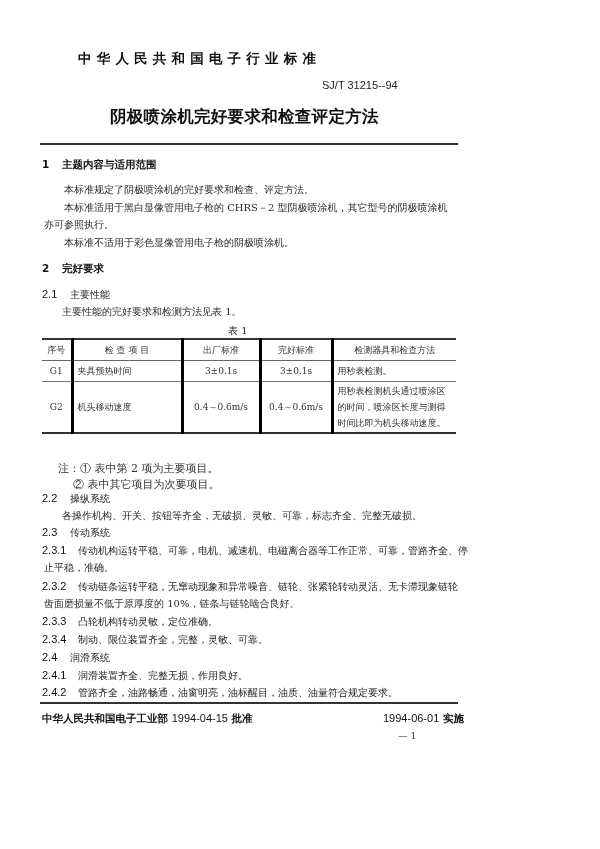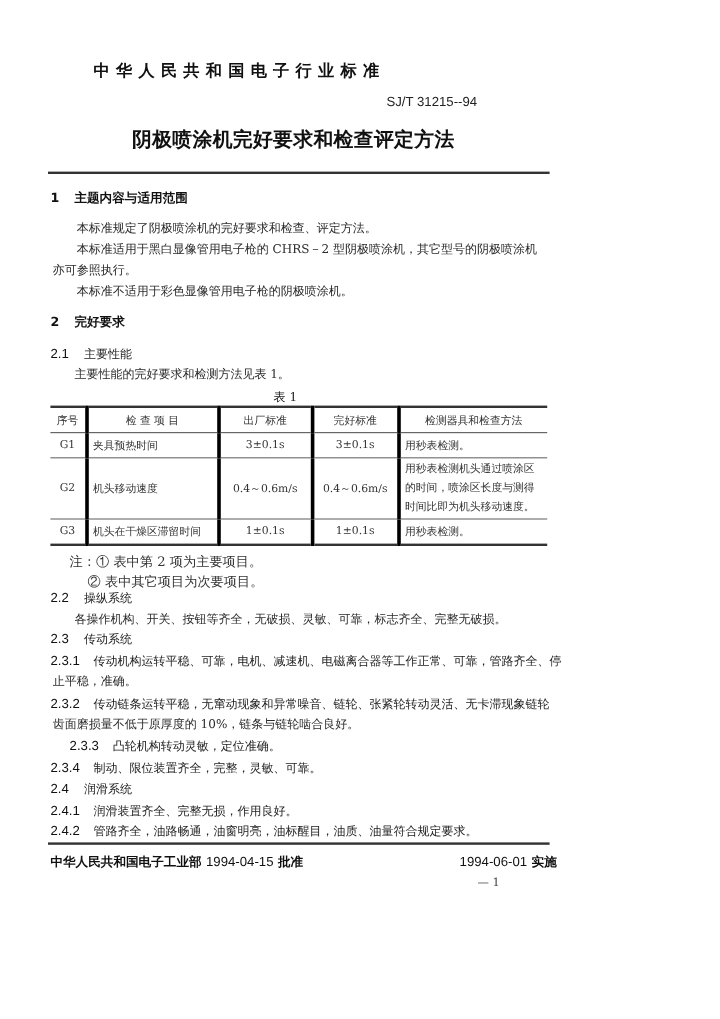"G3" tr { html: <tr> <td>G3</td> <td>机头在干燥区滞留时间</td> <td>1±0.1s</td> <td>1±0.1s</td> <td>用秒表检测。</td> </tr> -> none }
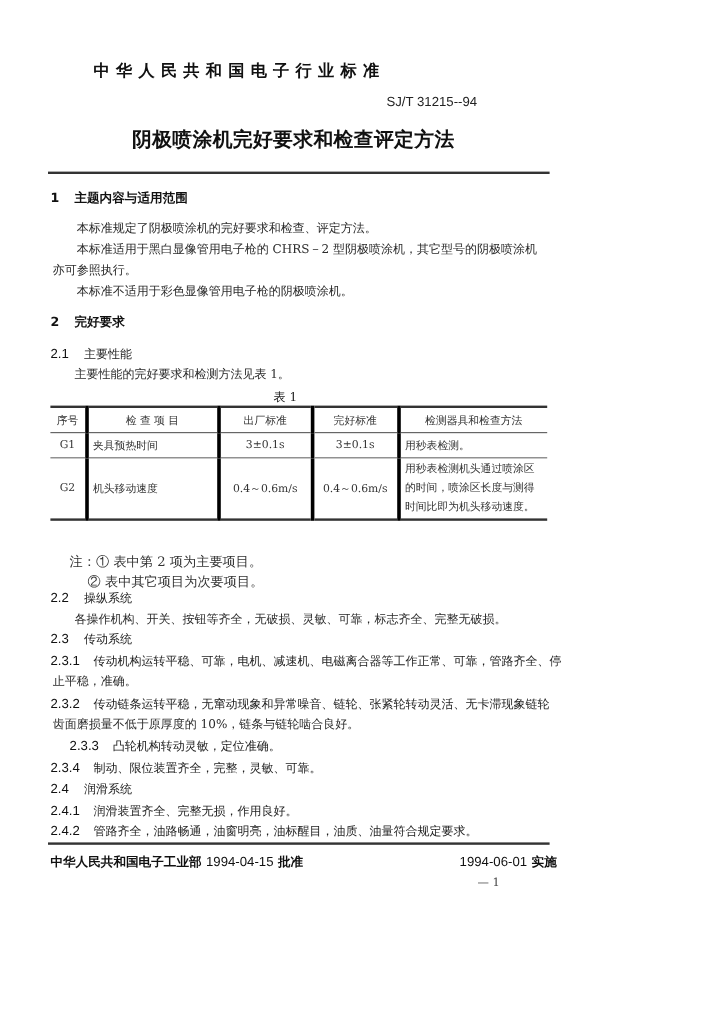"2.3.3" span.num { margin-left: 16px -> none }
